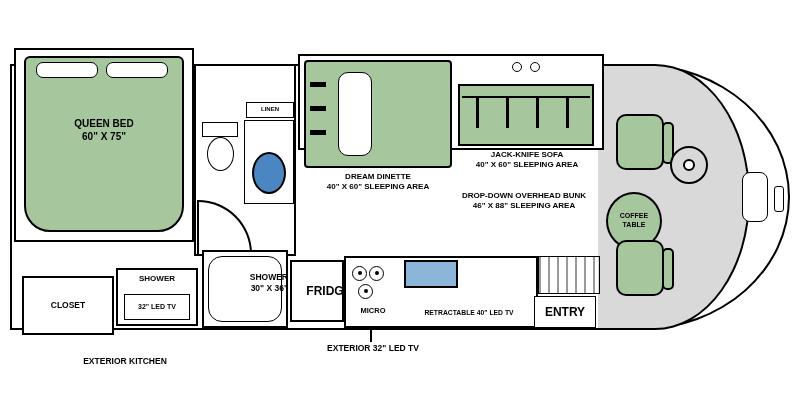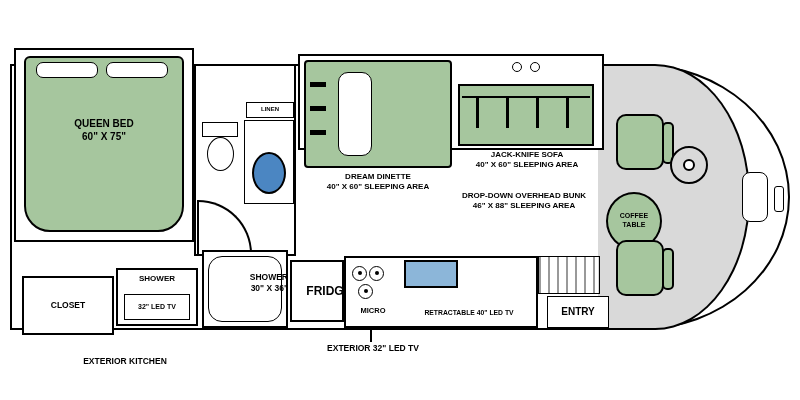"ENTRY" div.box { font-size: 10px -> 12px; left: 547px -> 534px }
